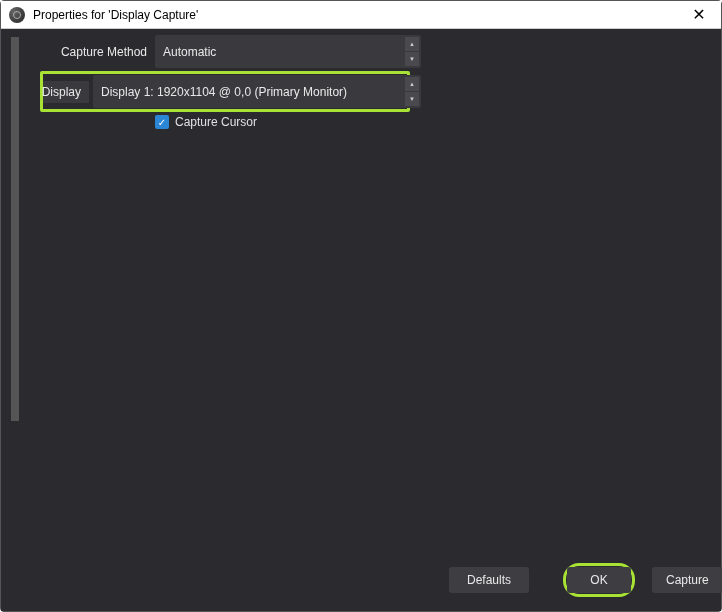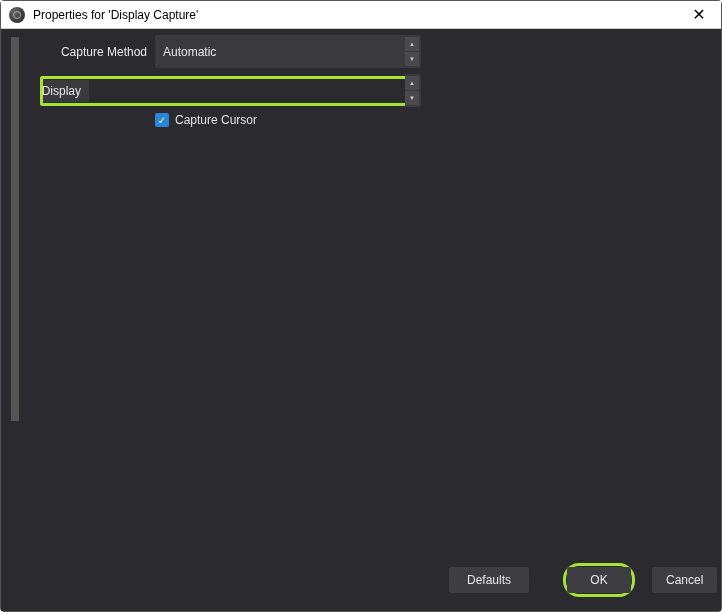"Display 1: 1920x1104 @ 0,0" div.field-control { html: none -> <div> <span>Display 1: 1920x1104 @ 0,0 (Primary Monitor)</span> </div> }
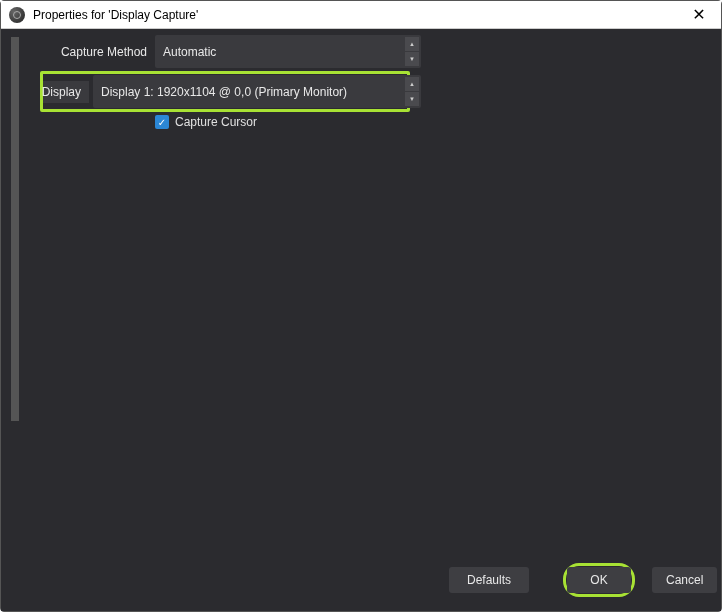"Cancel" div.btn { text: Cancel -> Capture }
